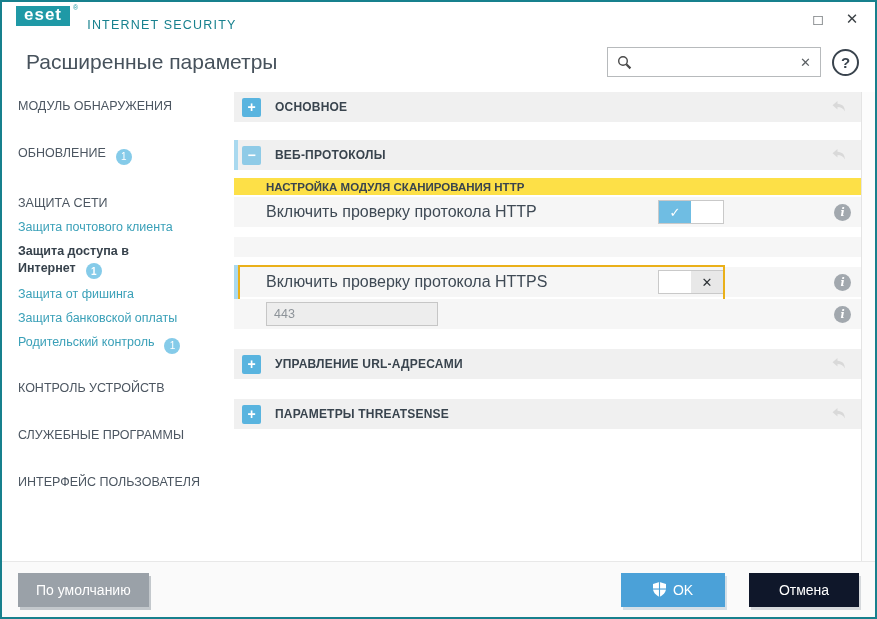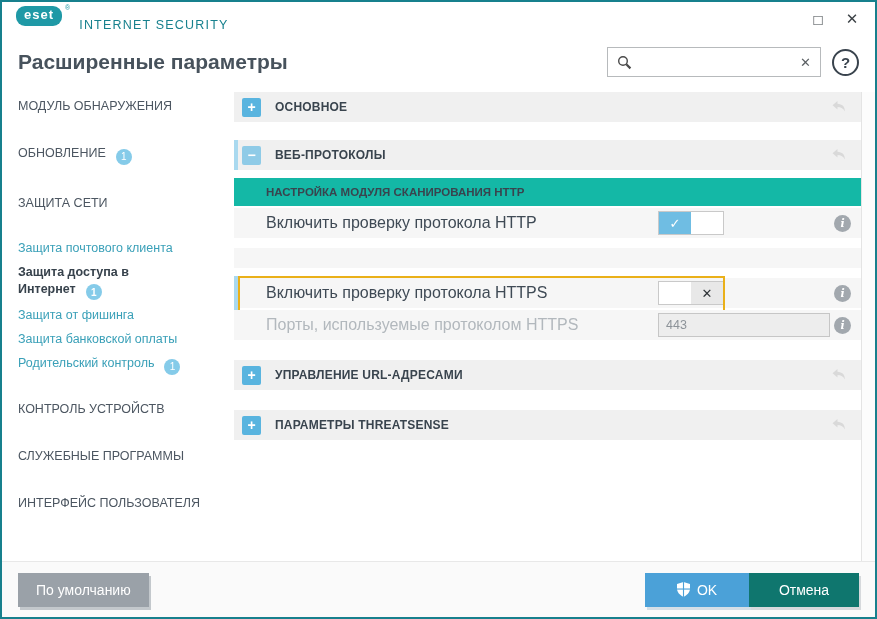"eset" .logo { border-radius: 9px -> 0; font-size: 13px -> 17px }
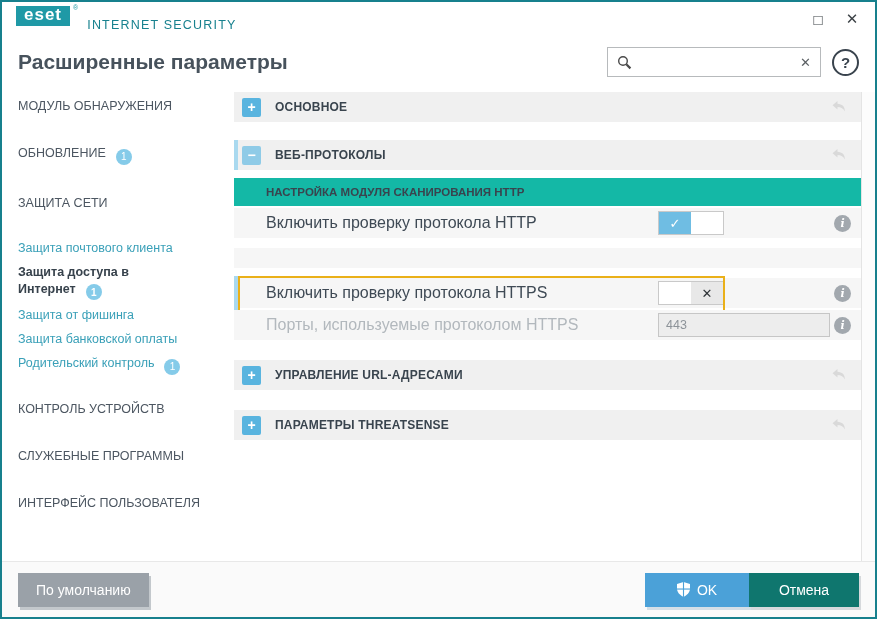"Расширенные параметры" .page-title { font-weight: bold -> normal; margin: 0 -> 8px }
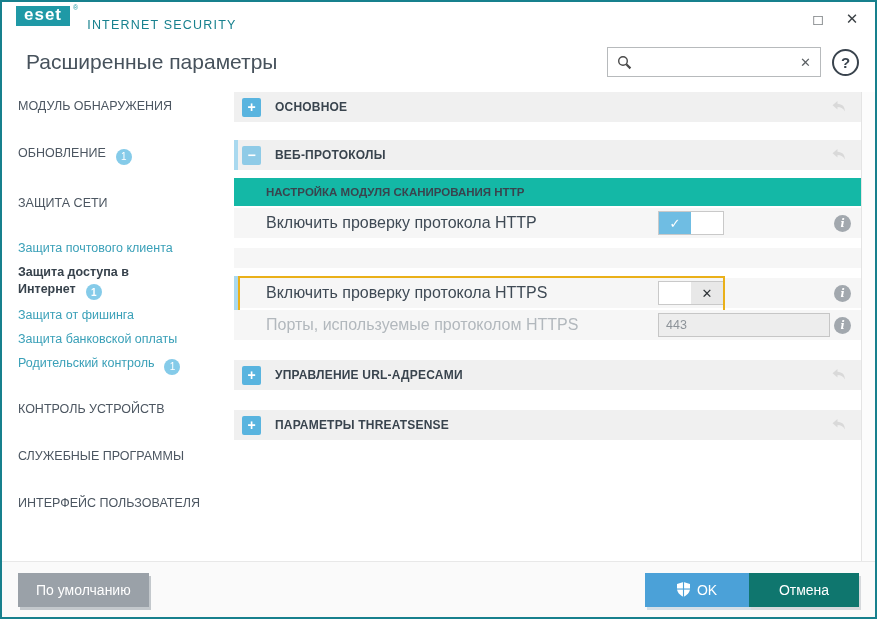"НАСТРОЙКА МОДУЛЯ СКАНИРОВАНИЯ HTTP" .grp { background: #14b8a6 -> #fde047; height: 28px -> 17px }
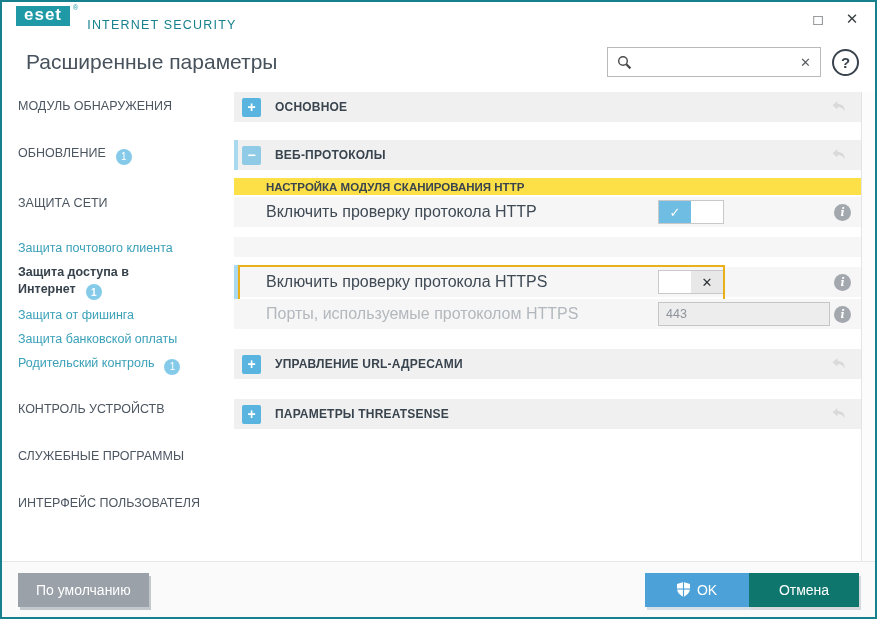"Защита почтового клиента" .nav-sub.first { margin-top: 28px -> 7px }
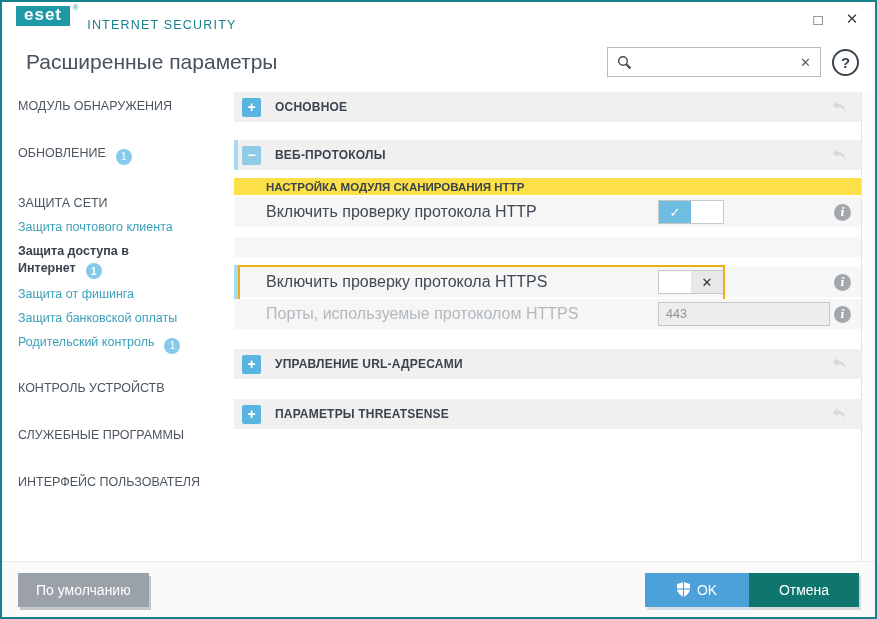"Порты, используемые протоколом HTTPS" span.row-label { html: <span>Порты, используемые протоколом HTTPS</span> -> none }
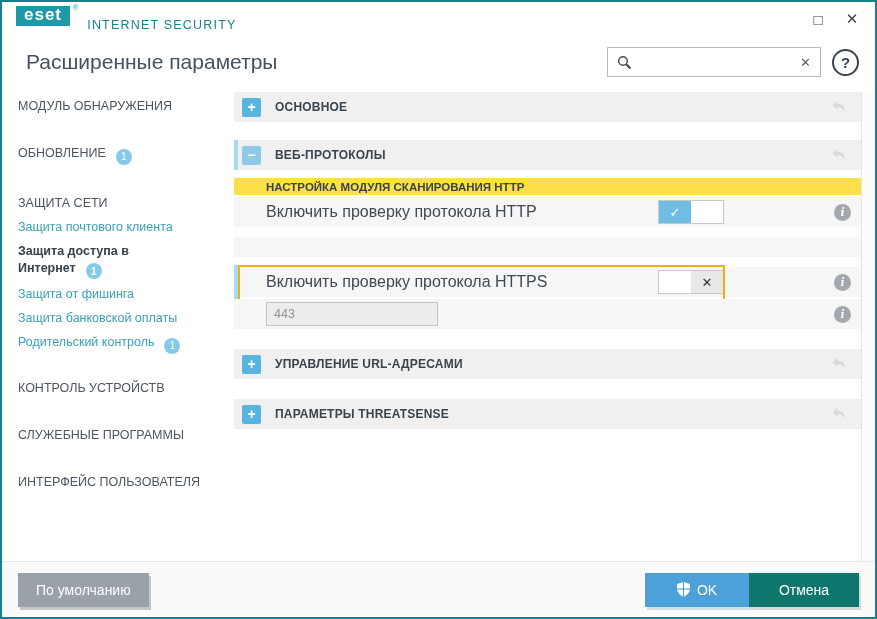"Отмена" .btn-cancel { background: #0f766e -> #0f172a; margin-left: none -> 24px }
